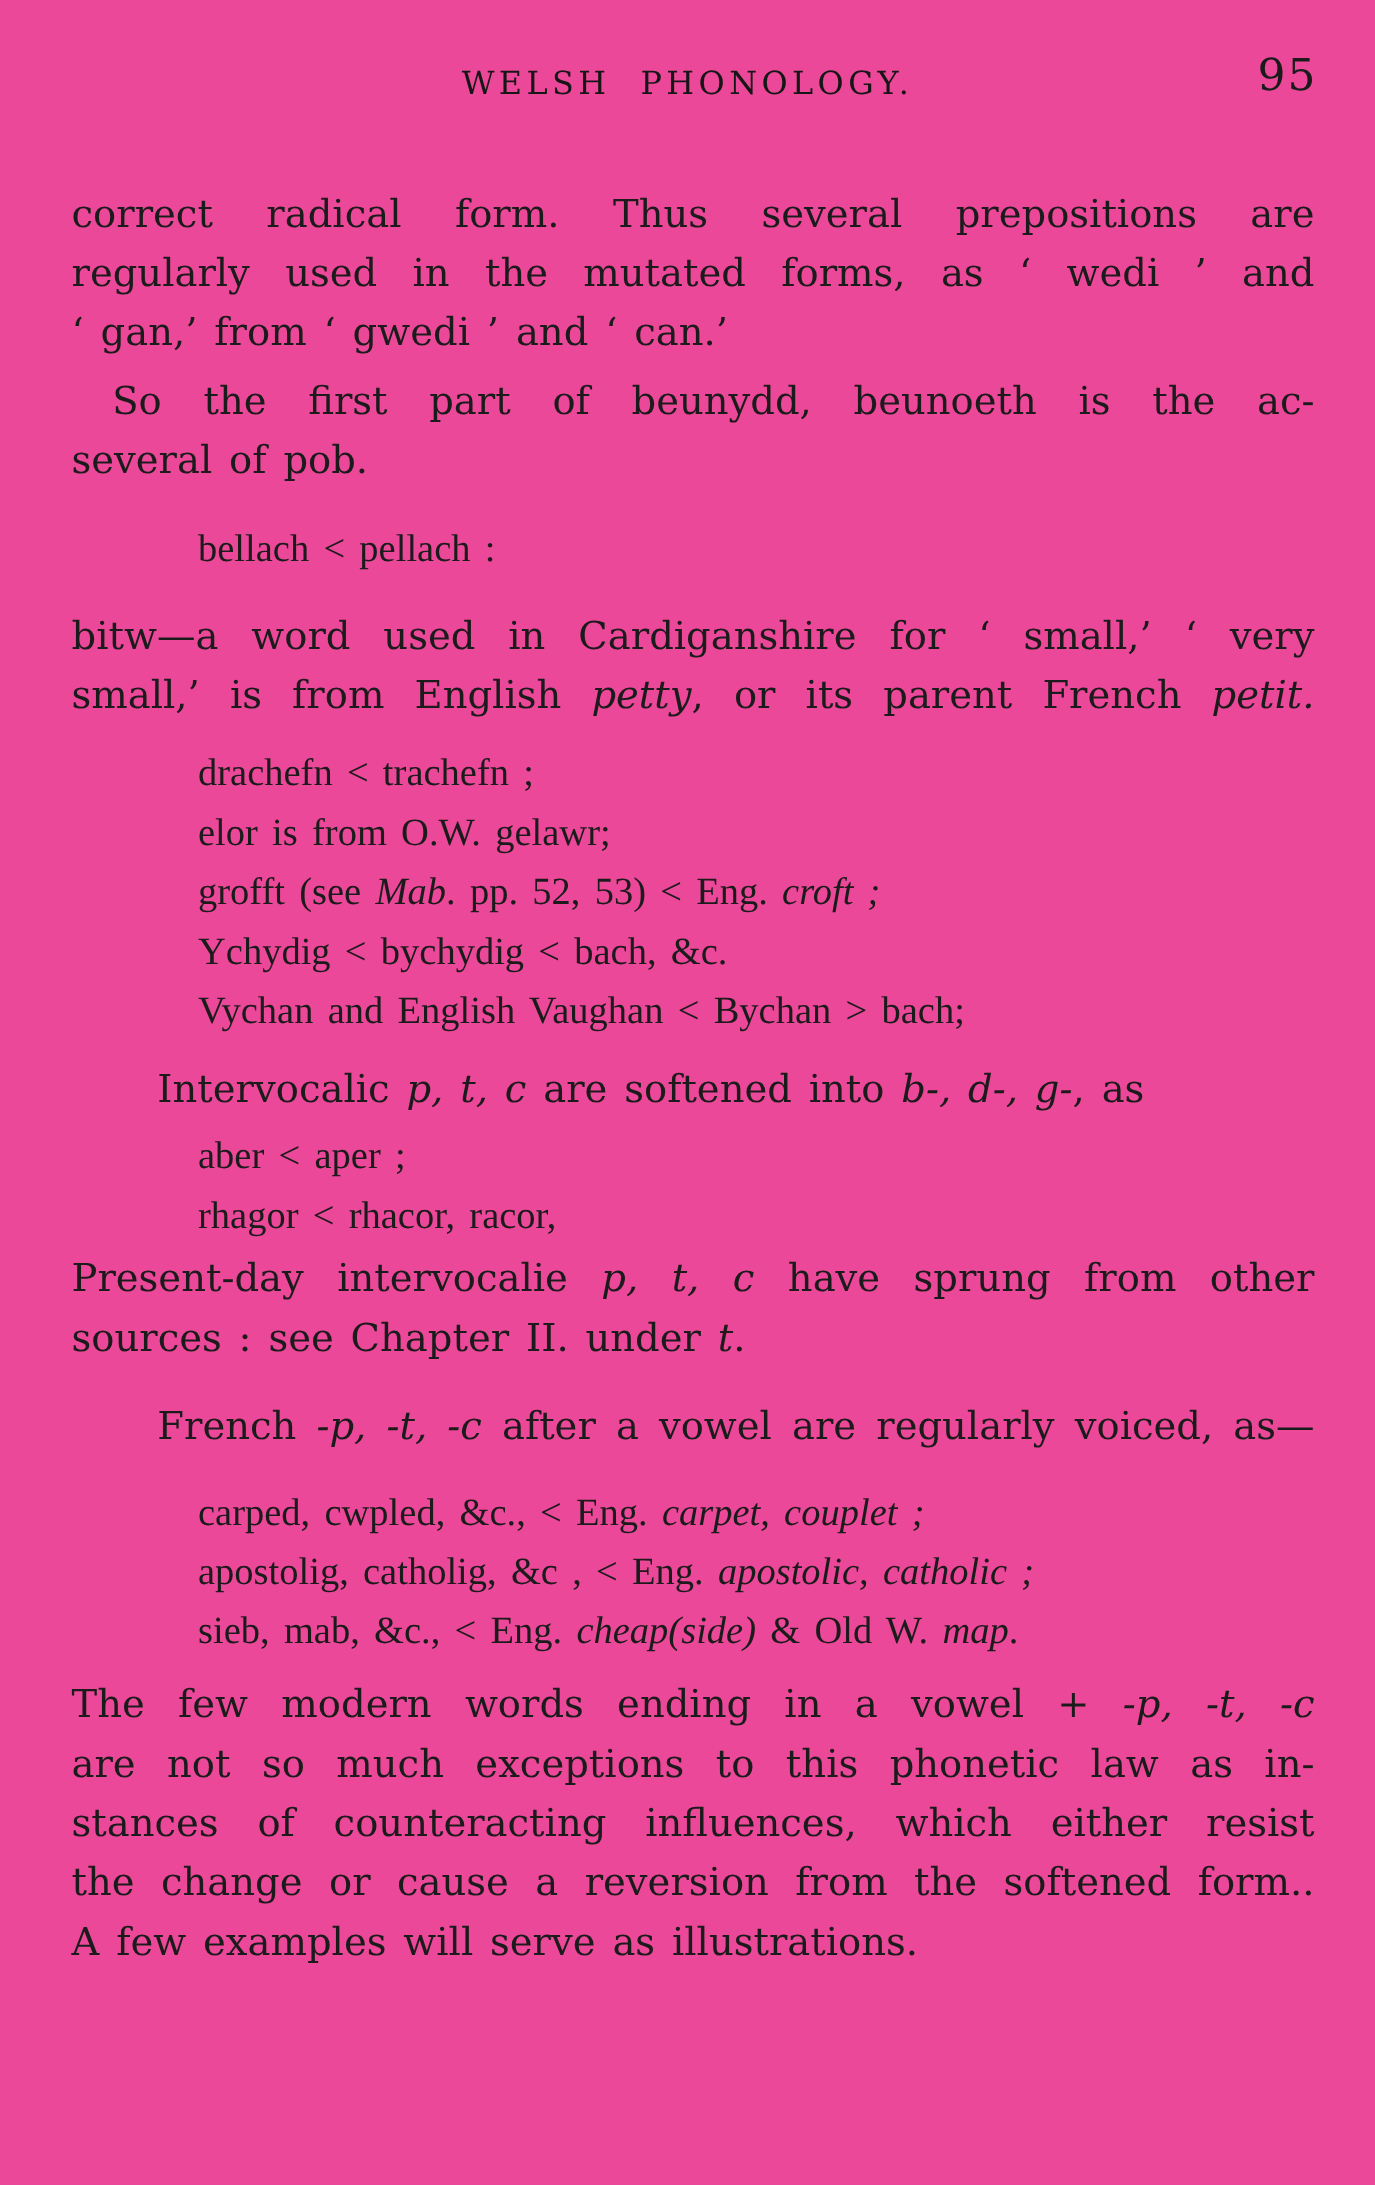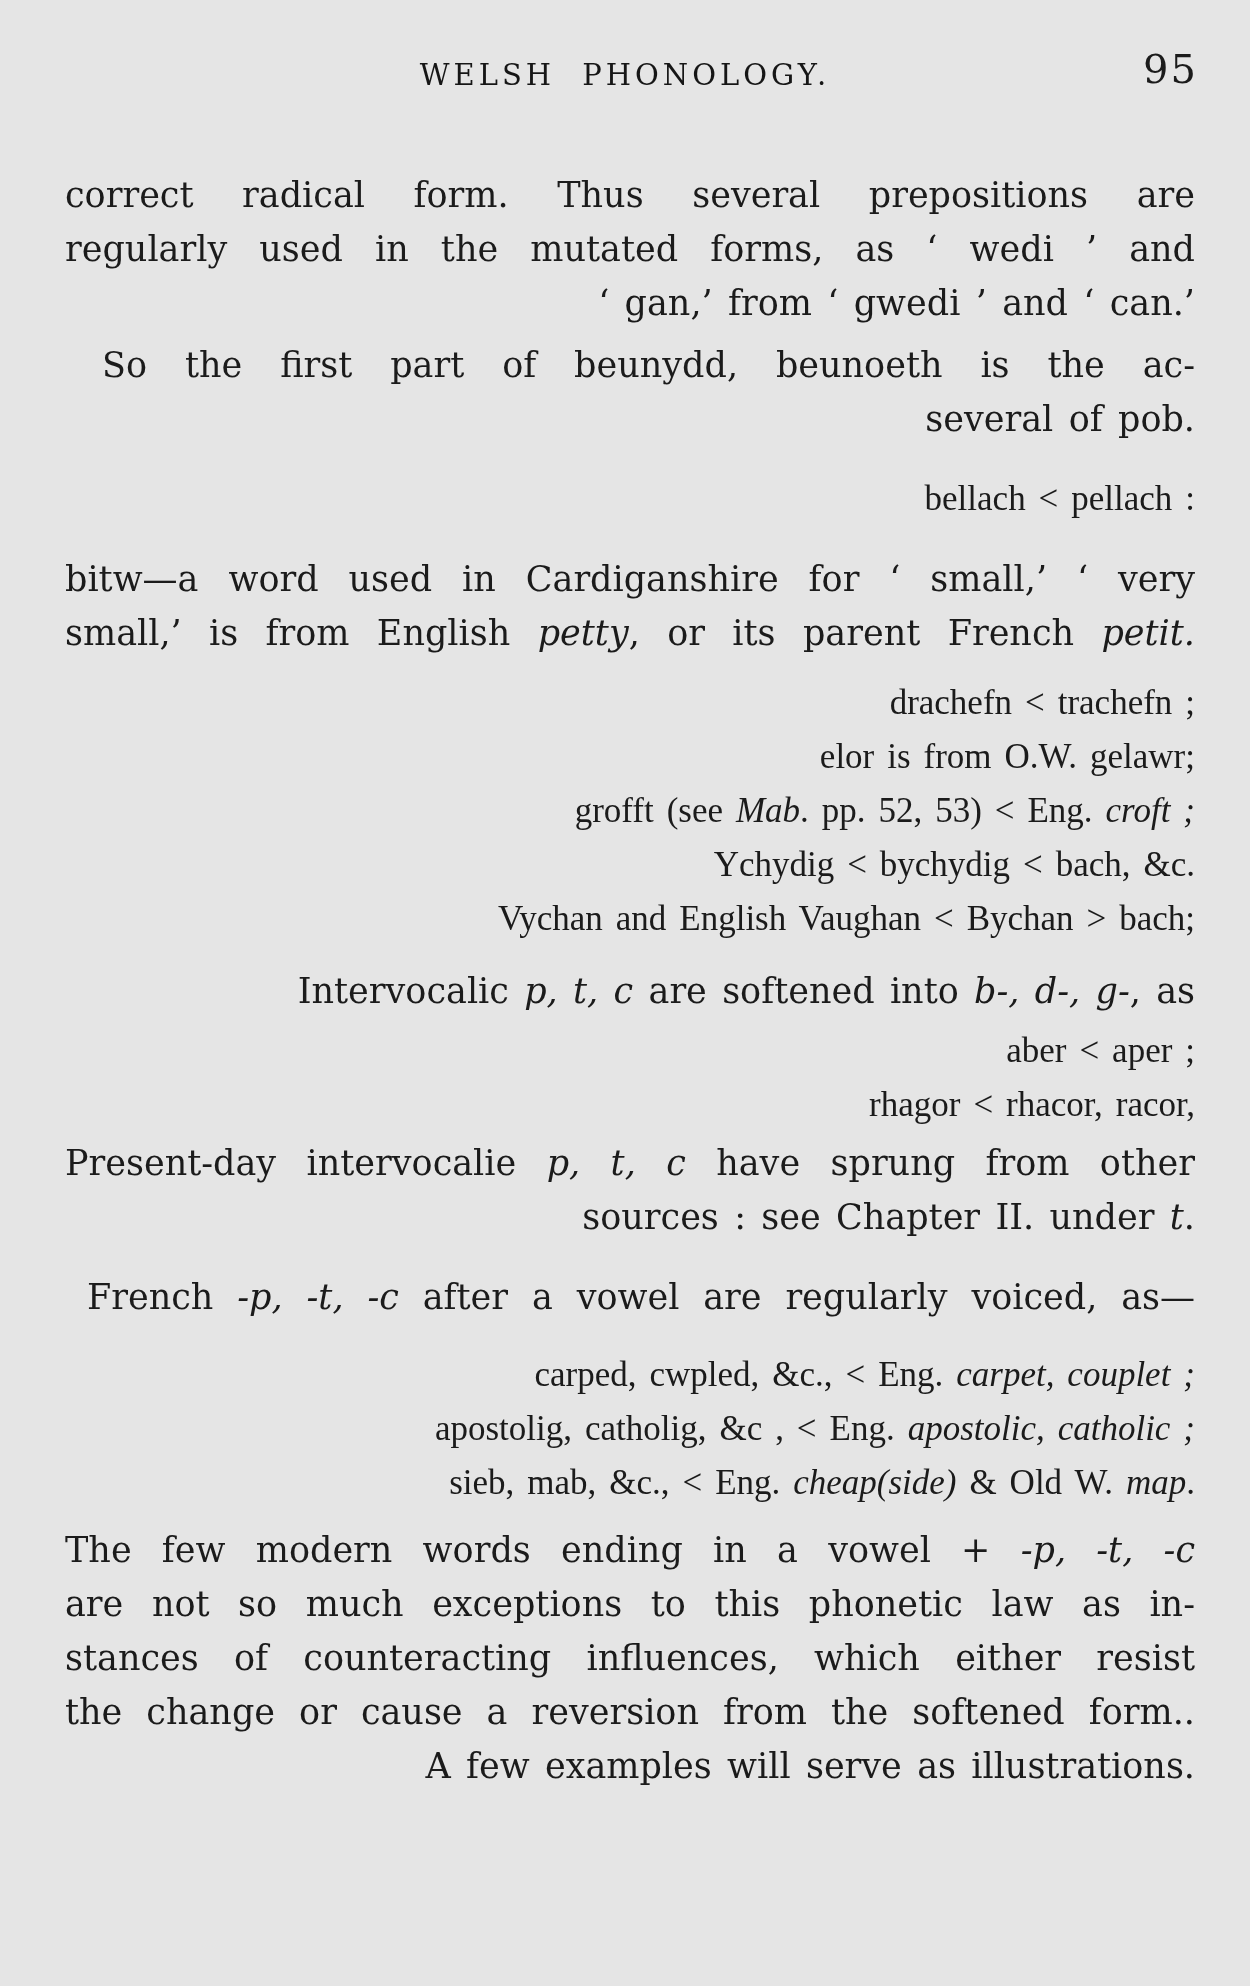"WELSH PHONOLOGY." .page { background: #e5e5e5 -> #ec4899 }
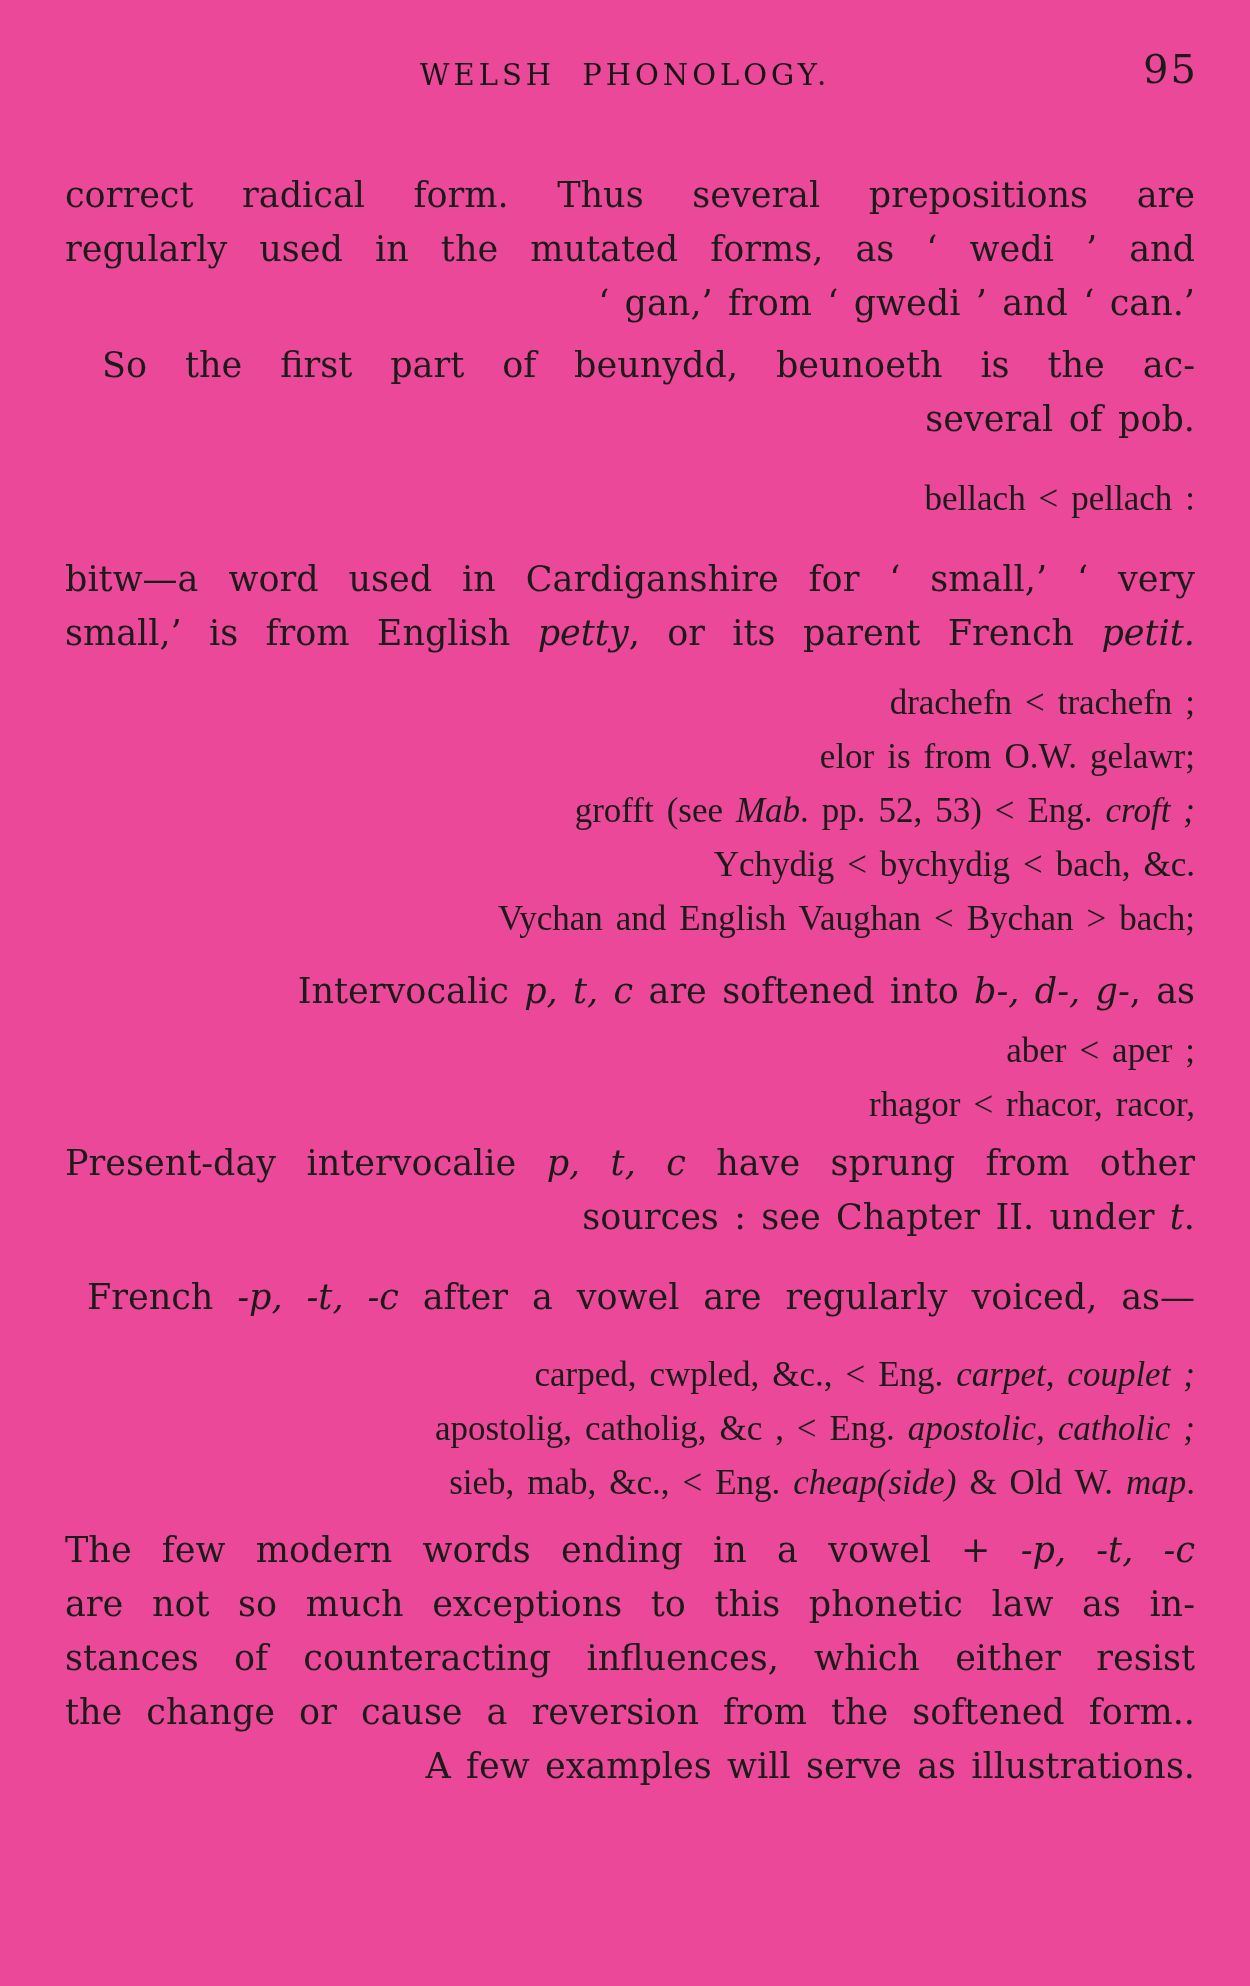"‘ gan,’ from ‘ gwedi" .line { text-align: right -> none }
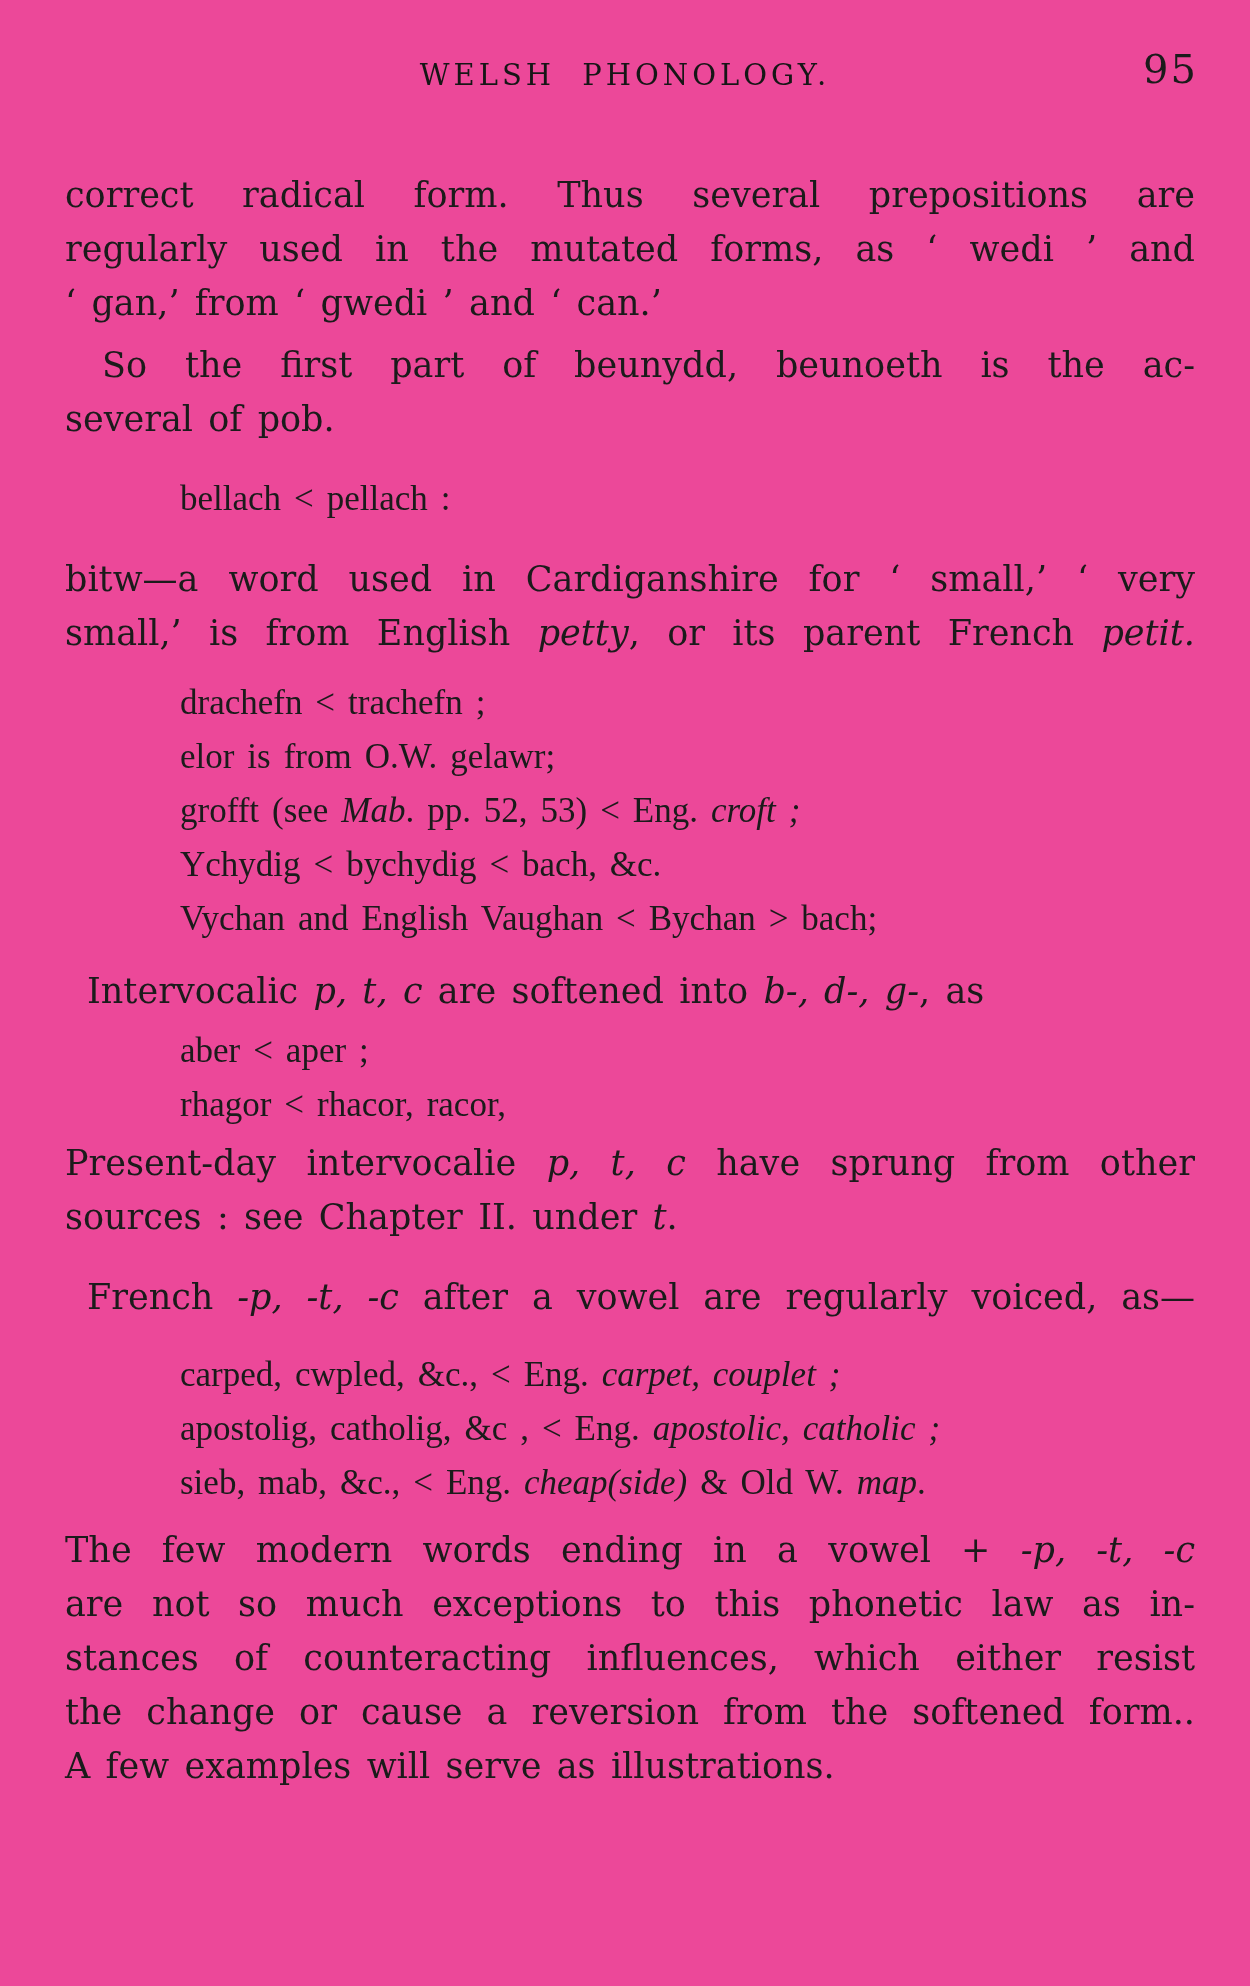"Intervocalic p, t, c are" .ind-para2 { margin-left: 22px -> 78px }
